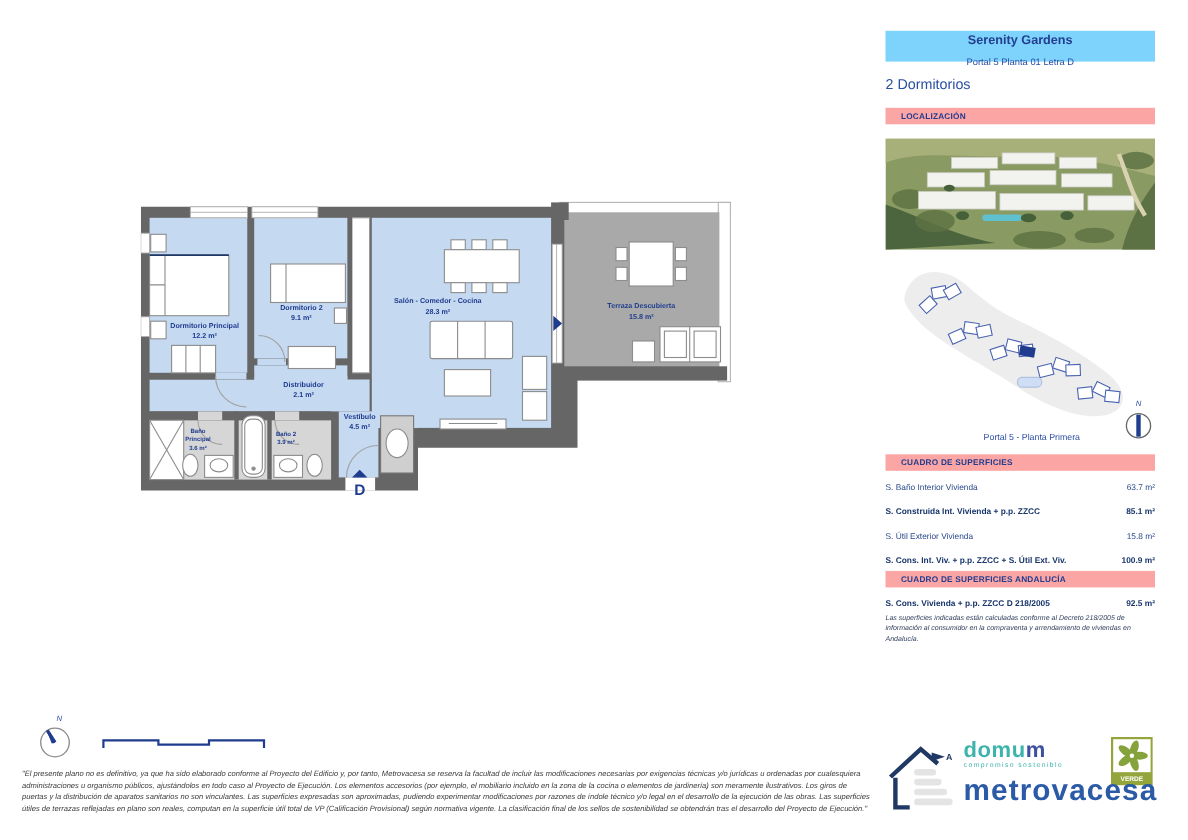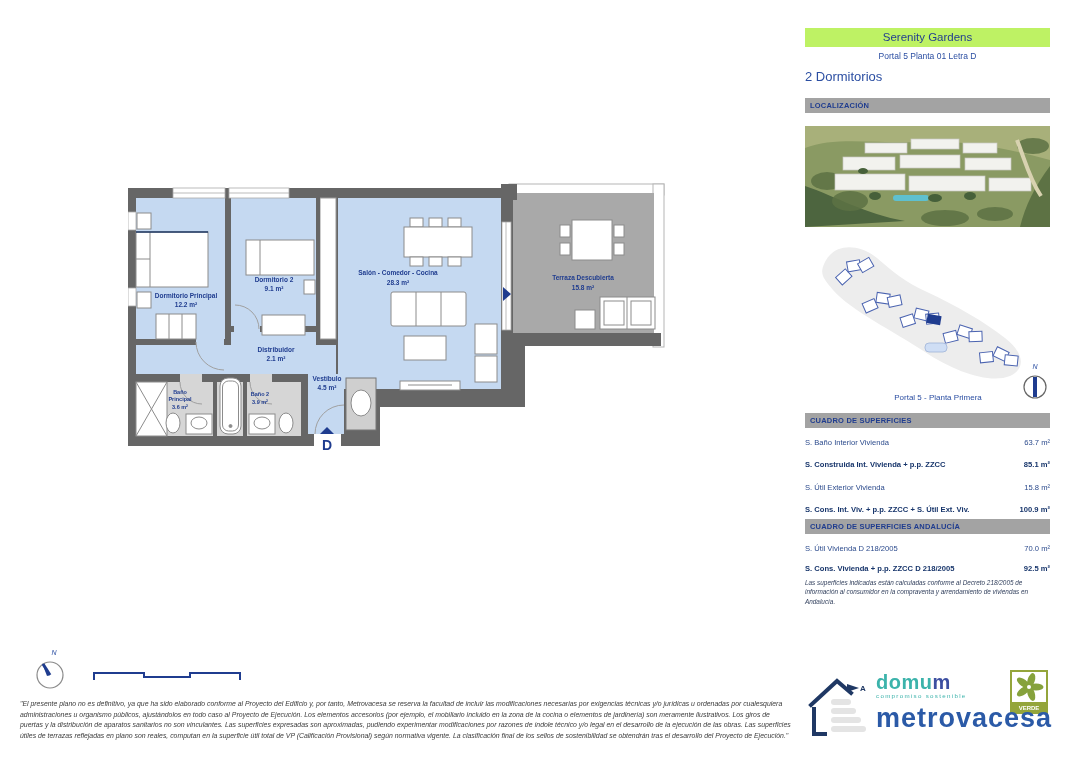"Serenity Gardens" .title-bar { background: #bef264 -> #7dd3fc; font-weight: normal -> bold; height: 19px -> 28px }
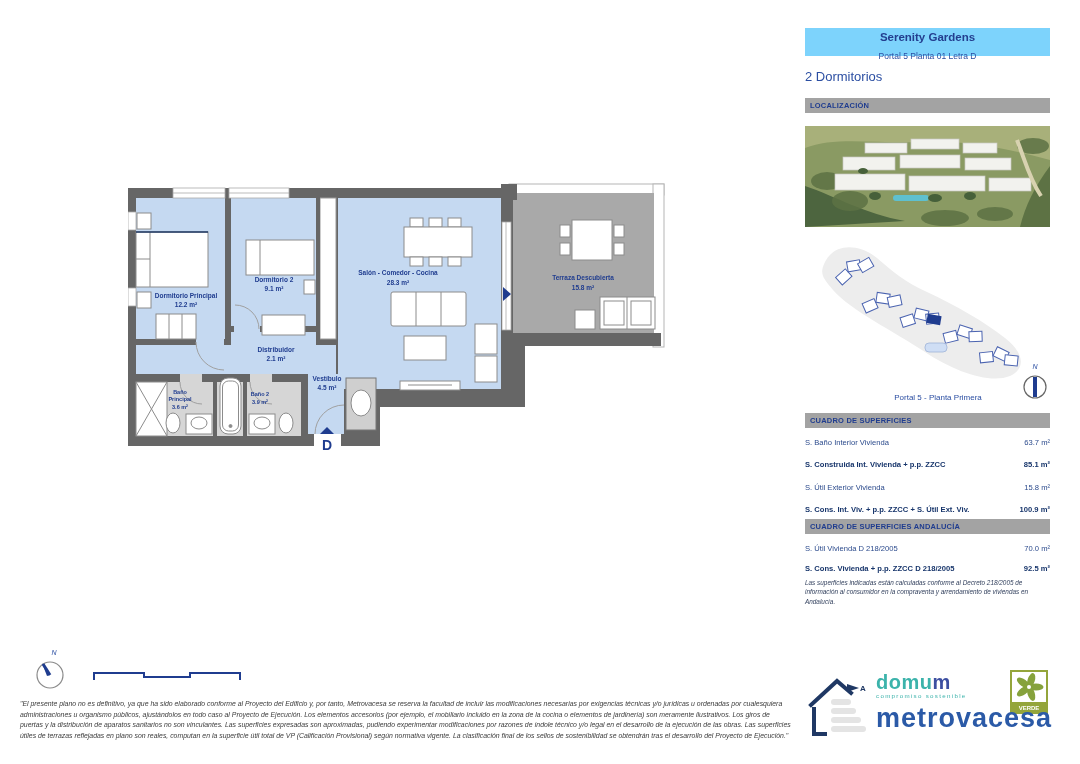"LOCALIZACIÓN" .secbar { background: #a3a3a3 -> #fca5a5; padding-left: 5px -> 14px }
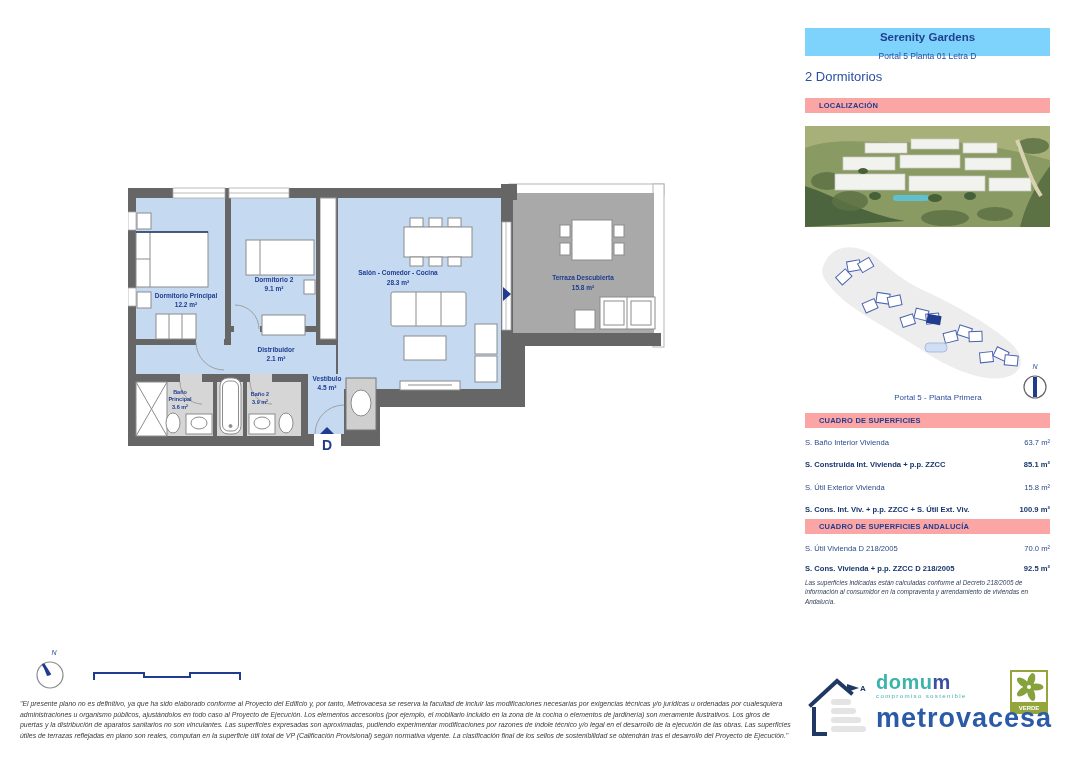"S. Útil Vivienda D 218/2005" div.trow { html: <div> <span>S. Útil Vivienda D 218/2005</span> <span>70.0 m²</span> </div> -> none }
